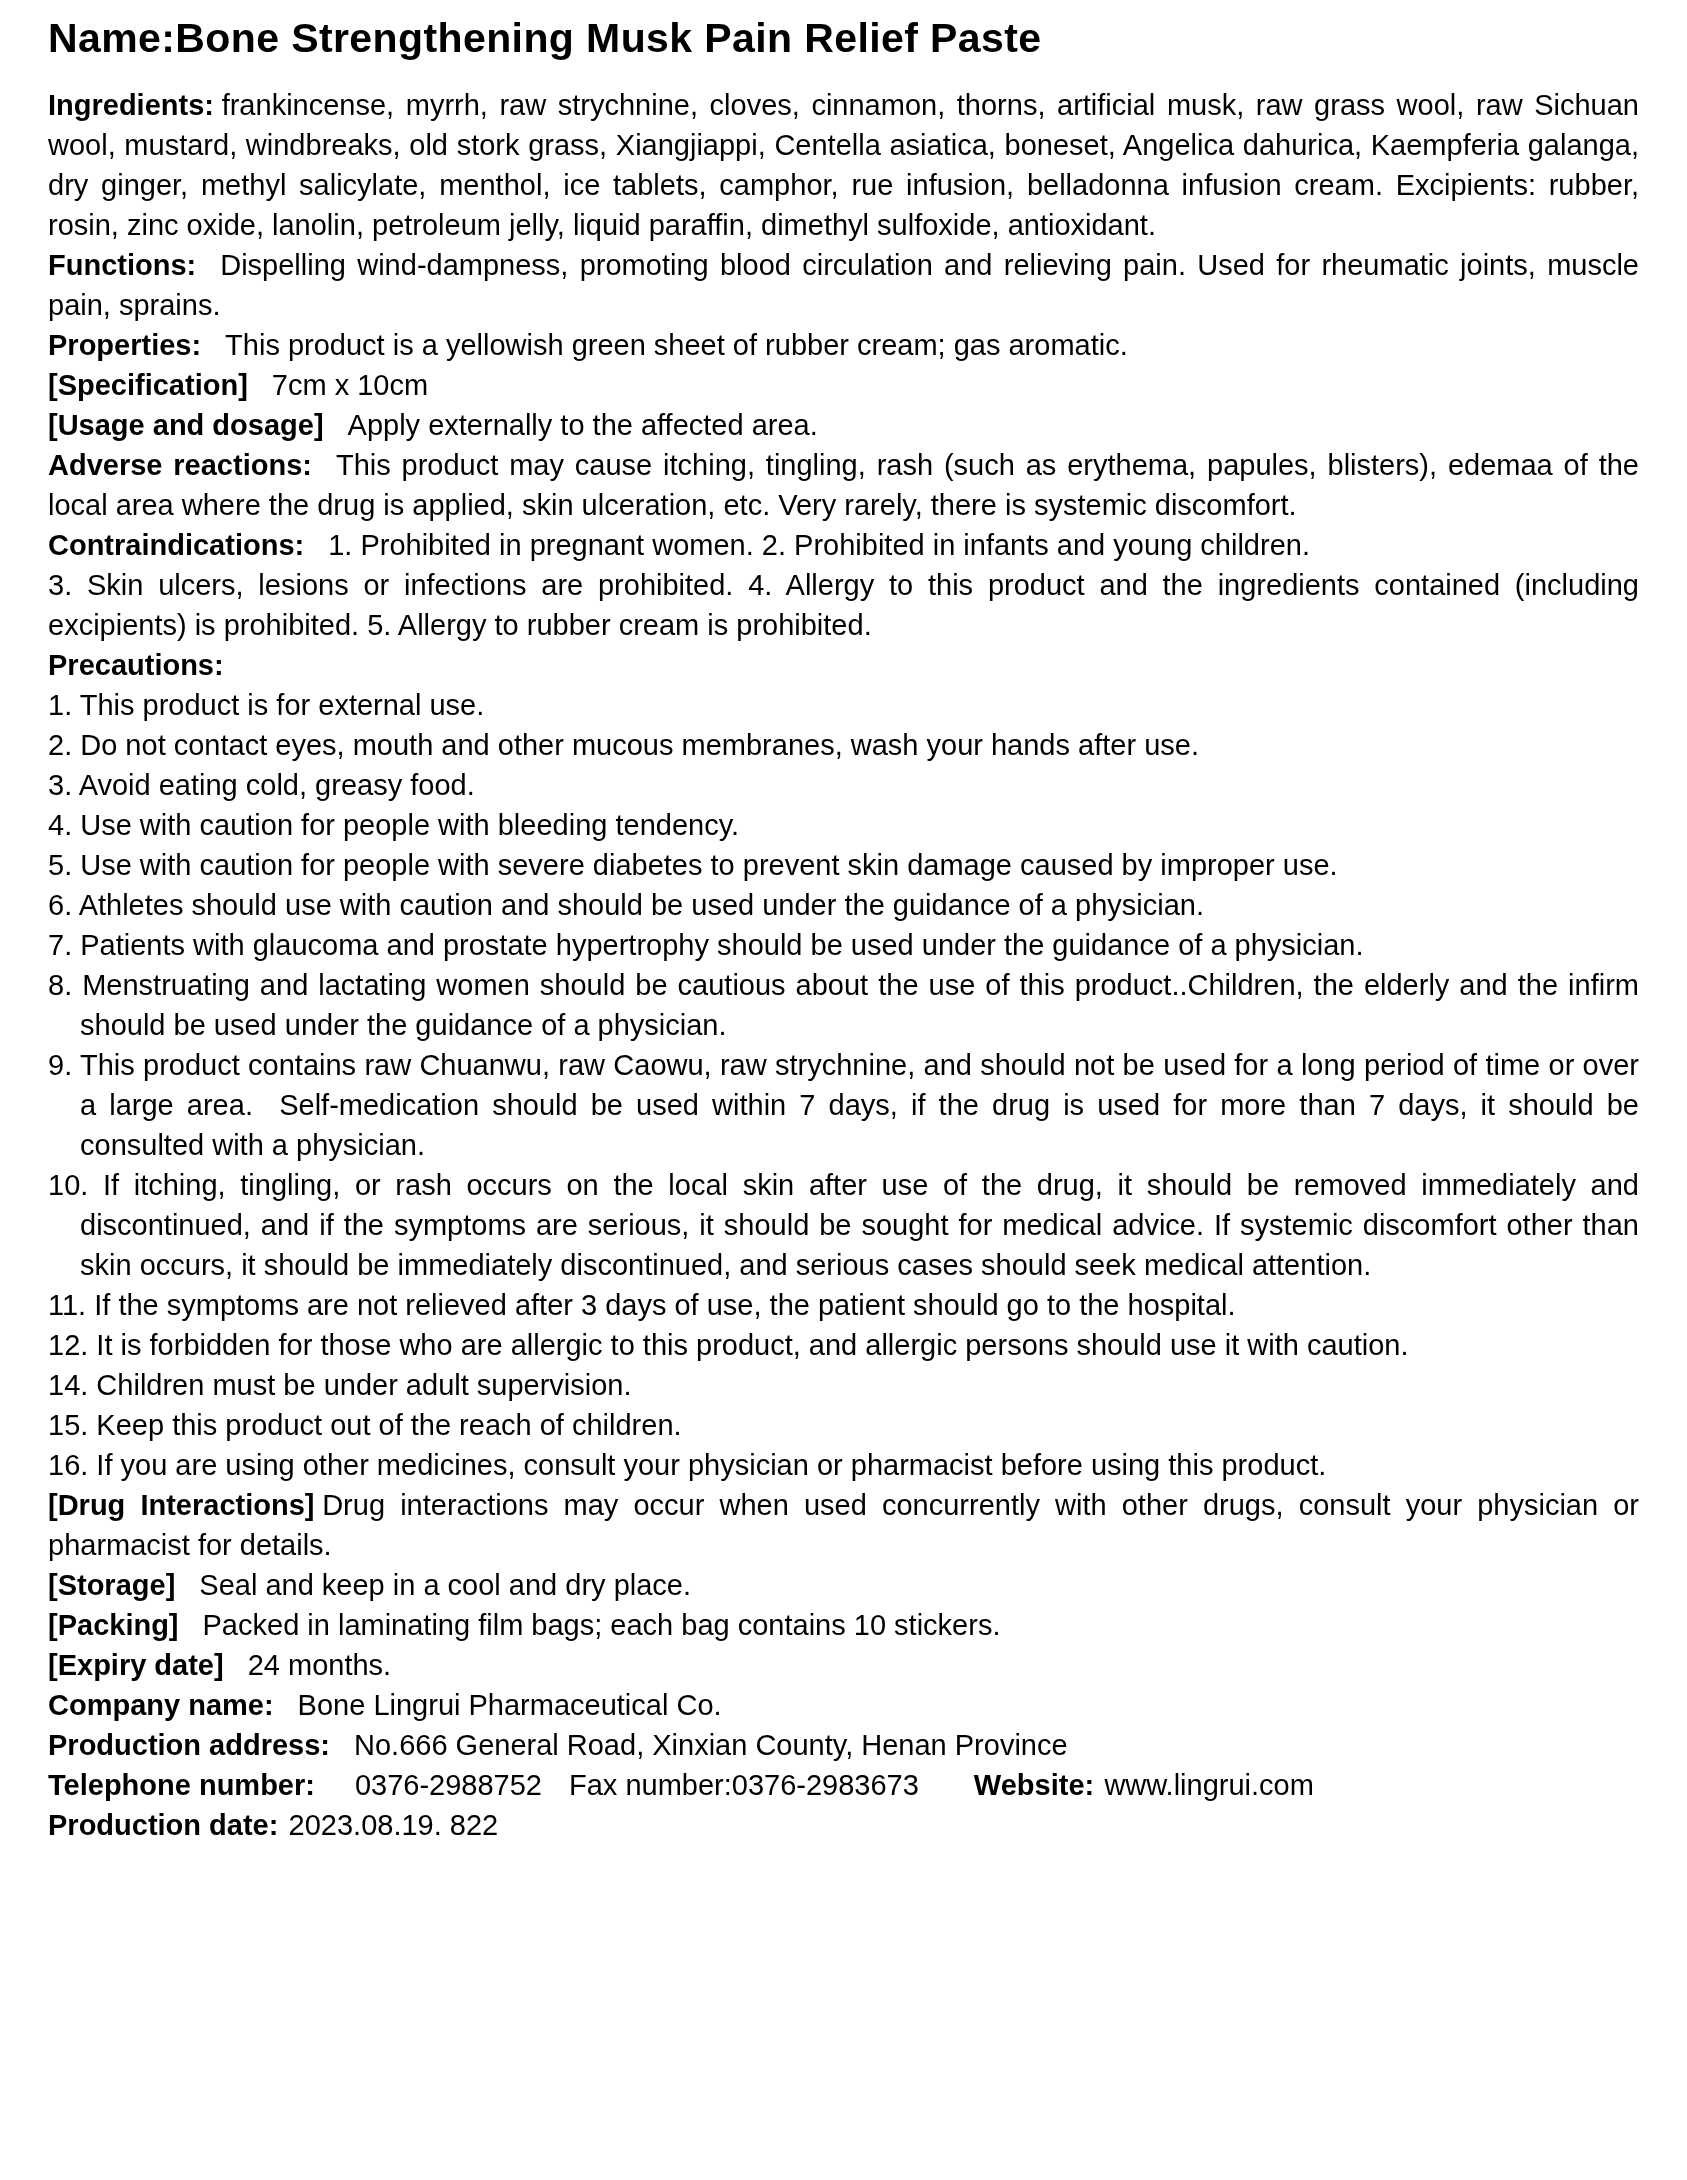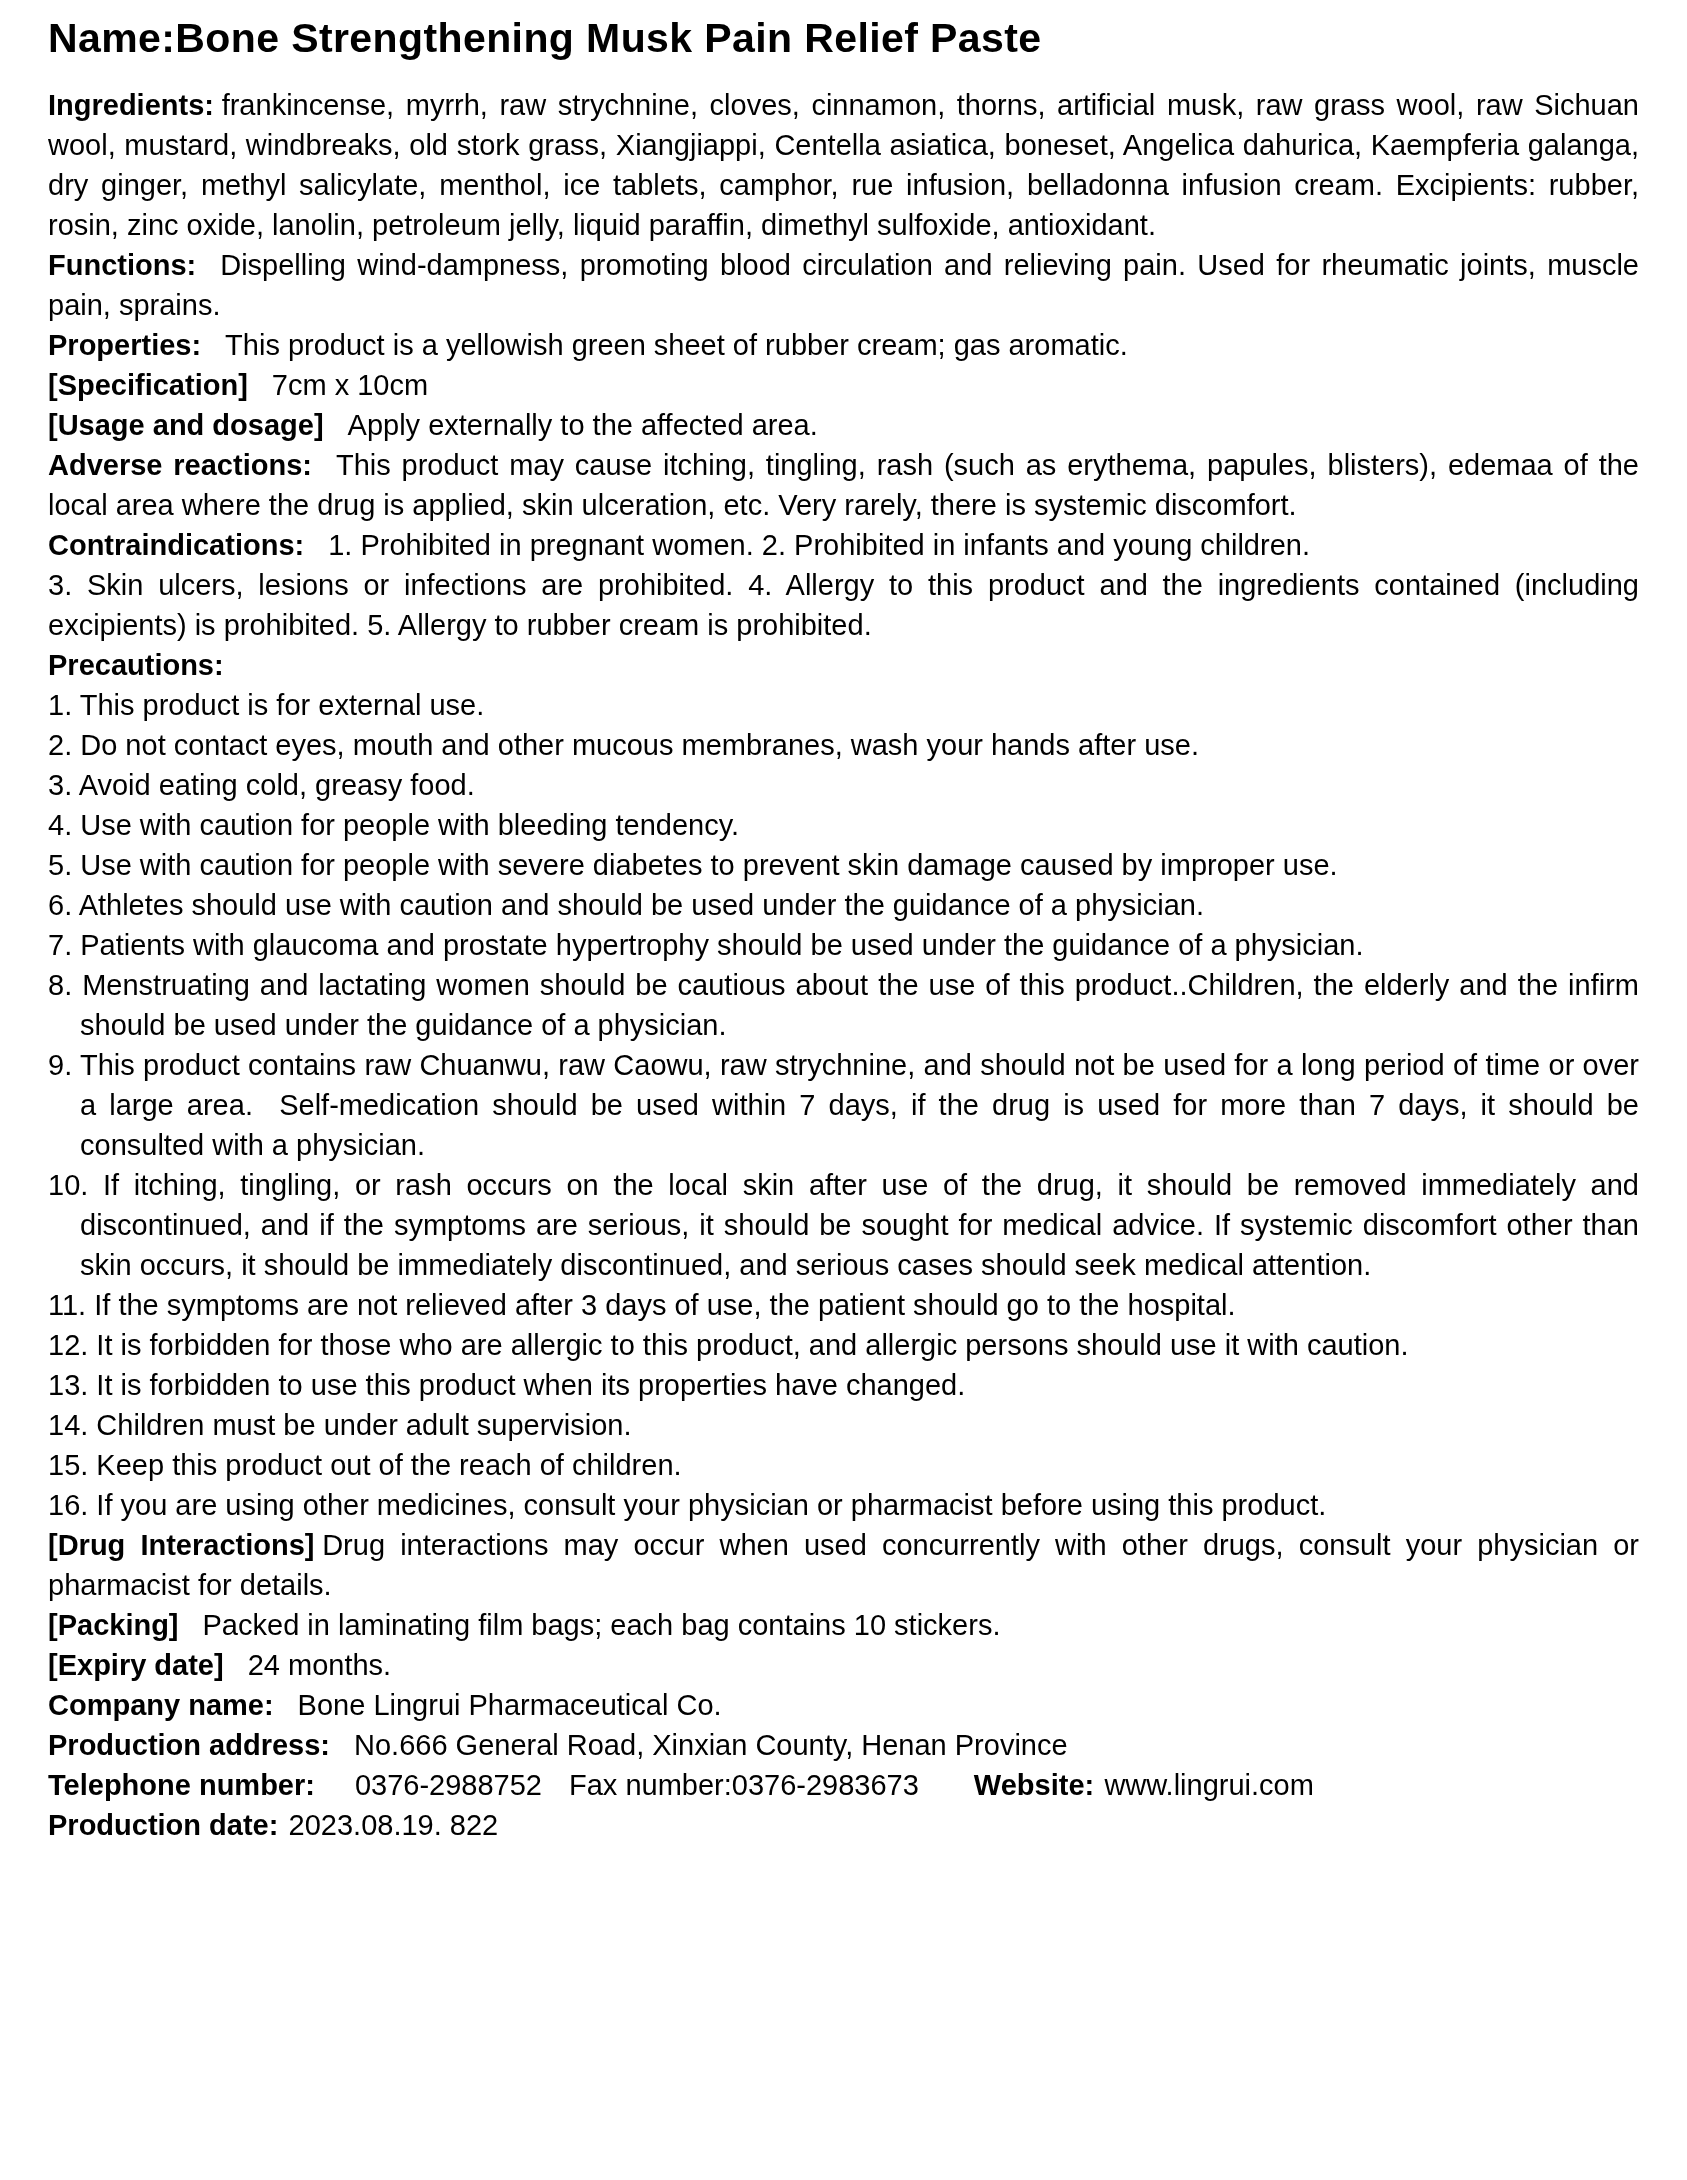"13. It is forbidden to" p.para { html: <p>13. It is forbidden to use this product when its properties have changed.</p> -> none }
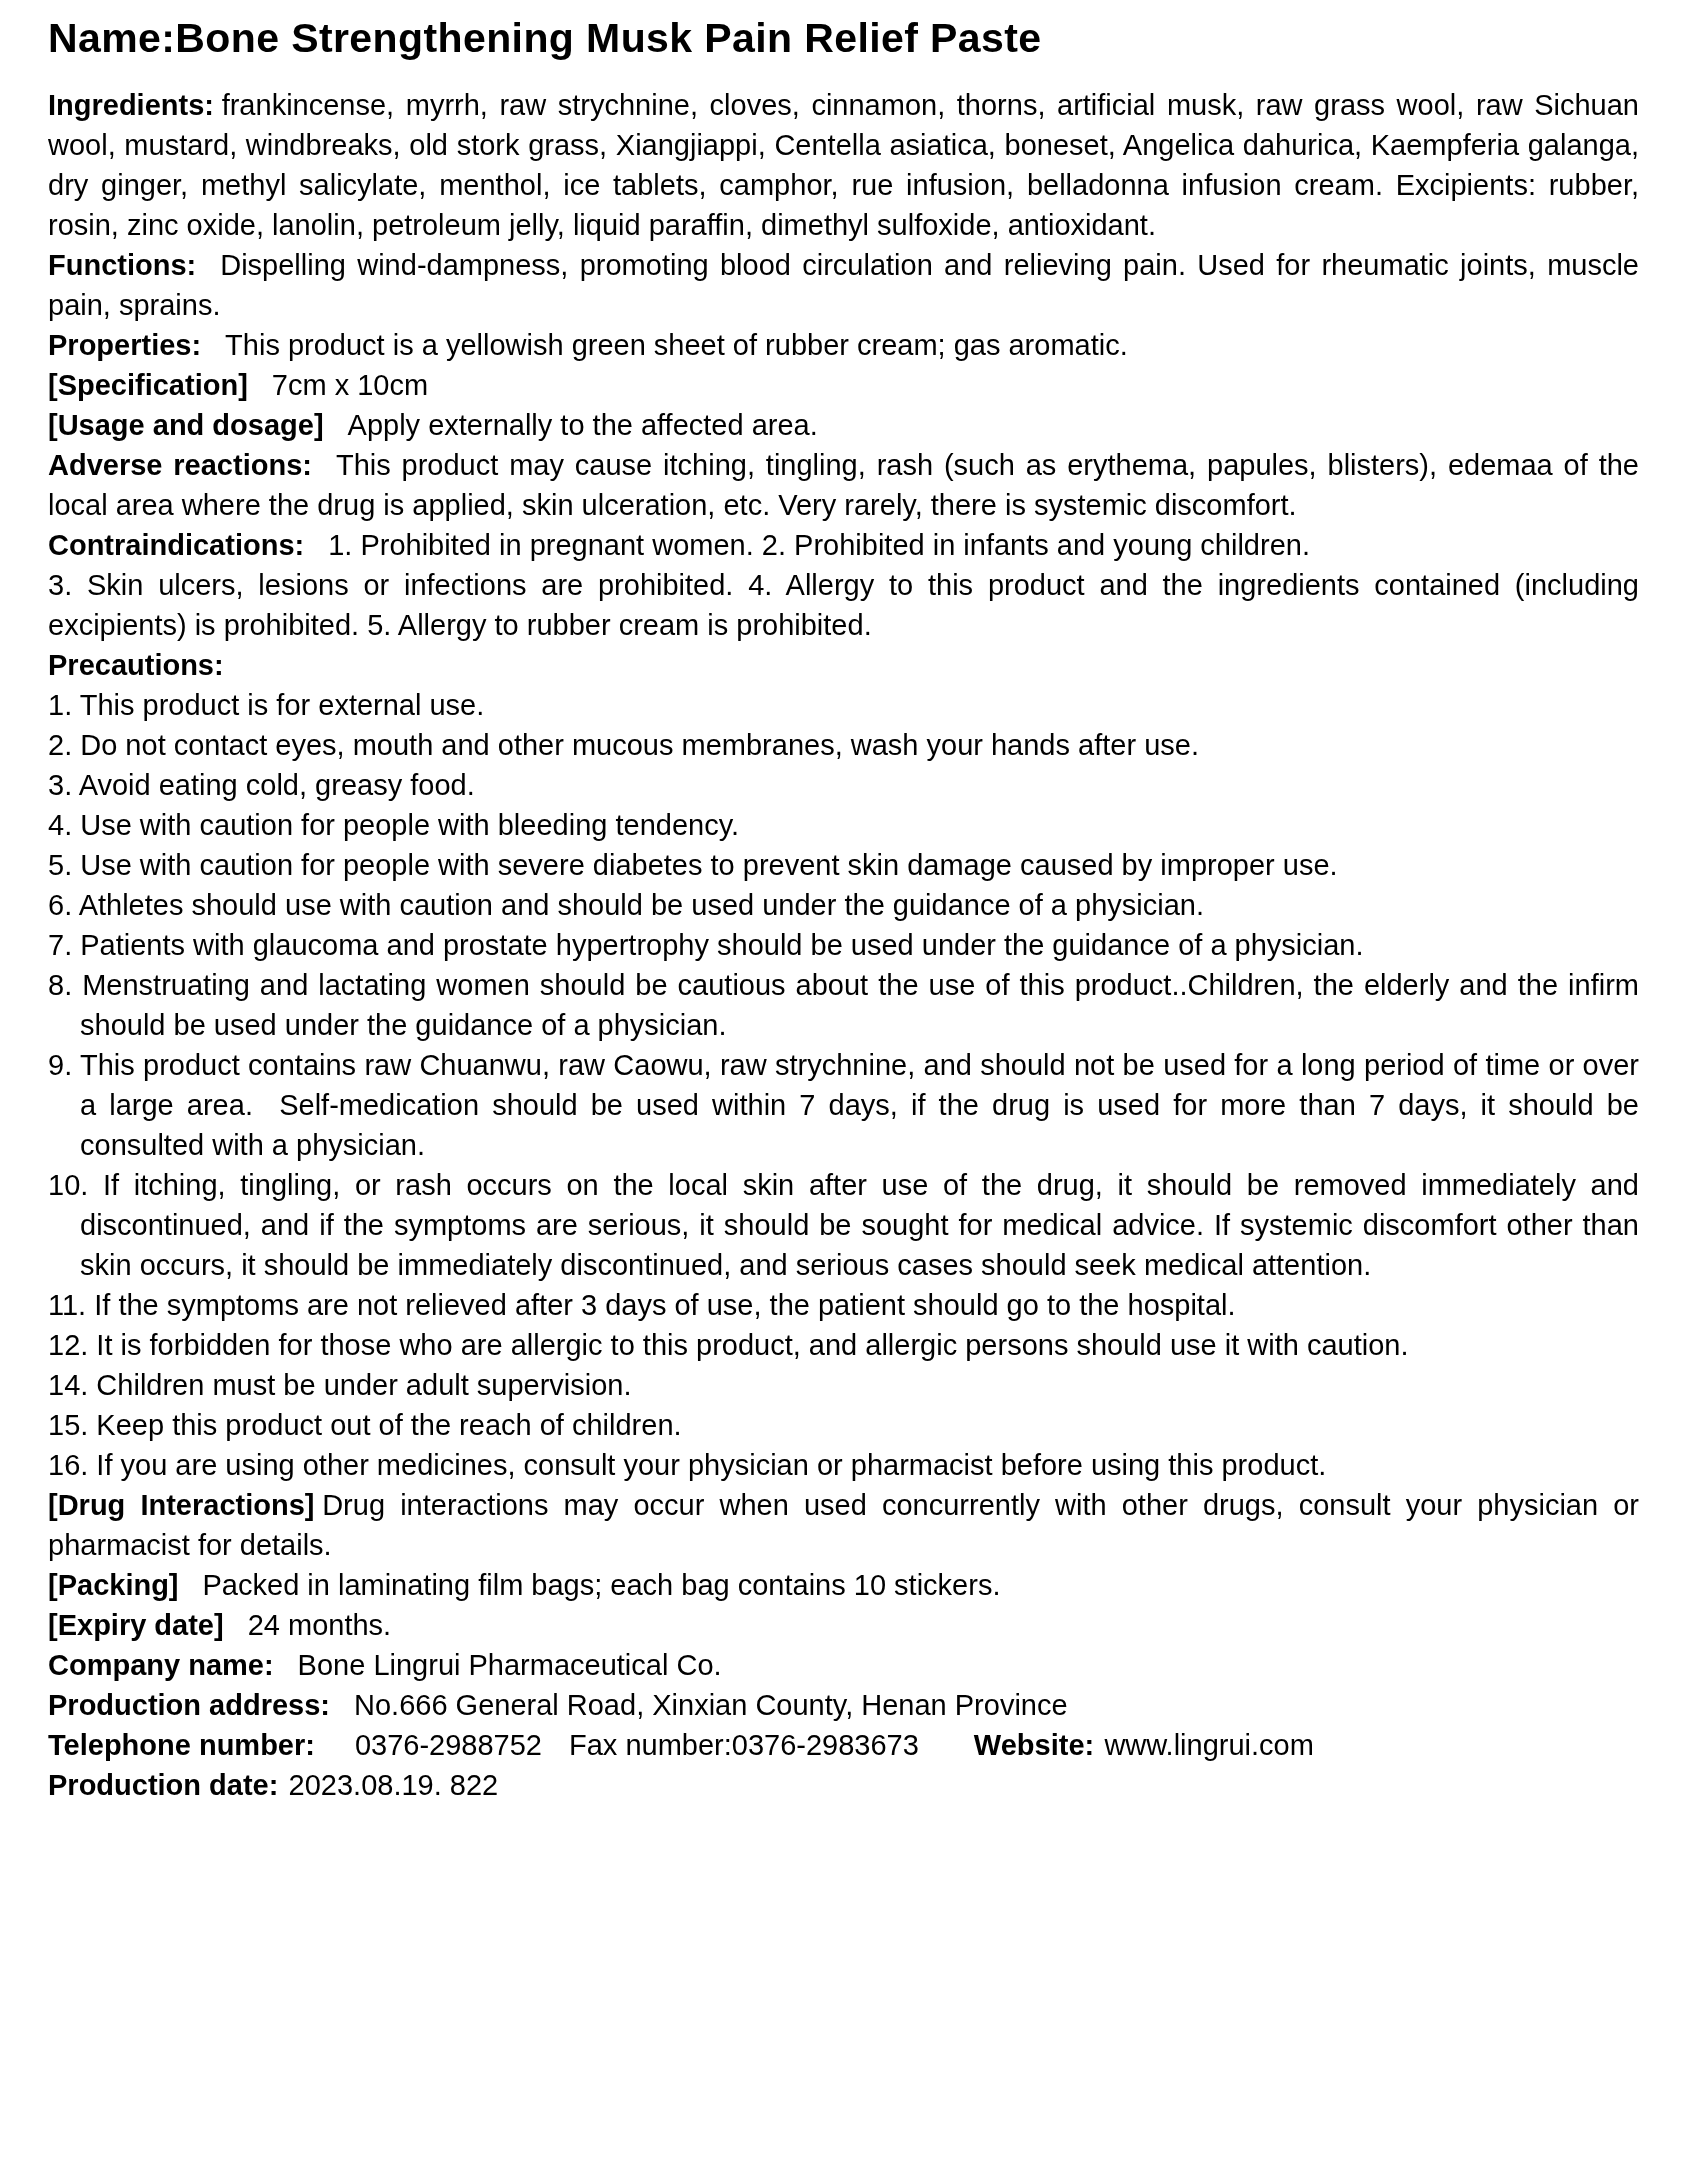"[Storage] Seal and keep in" p.para { html: none -> <p><span>[Storage]</span><span>Seal and keep in a cool and dry place.</span></p> }
